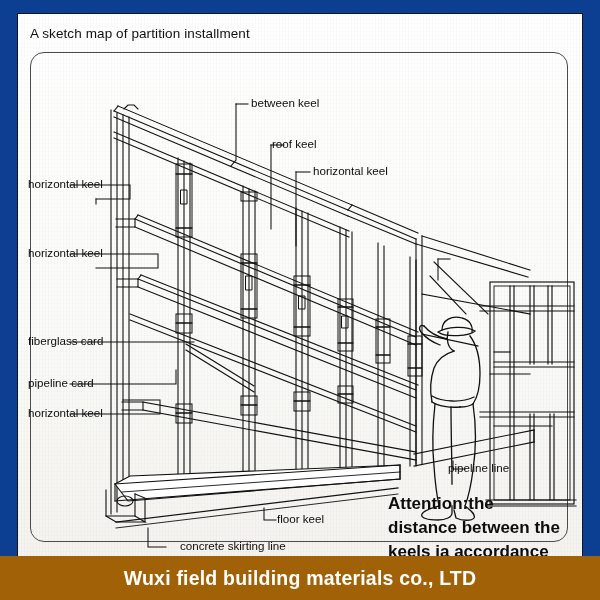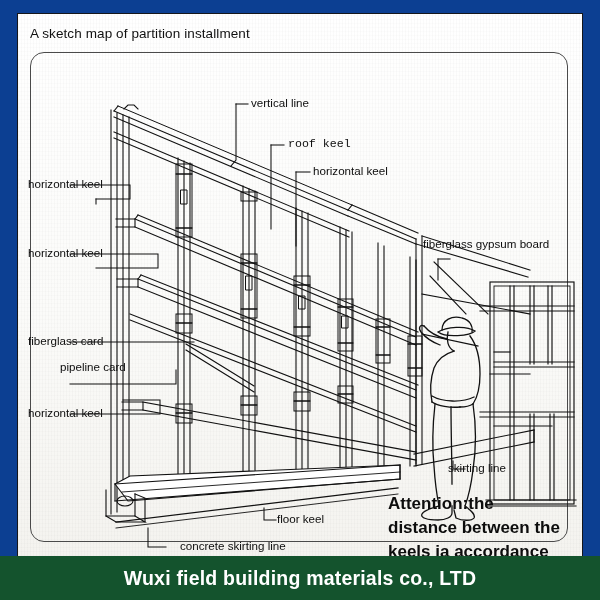"vertical line" div.lbl { text: vertical line -> between keel }
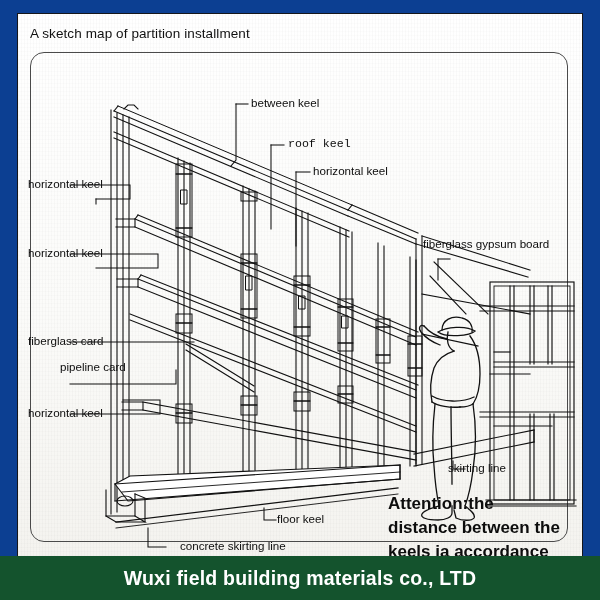"roof keel" div.lbl { font-family: Liberation Mono, monospace -> none; left: 270px -> 254px }
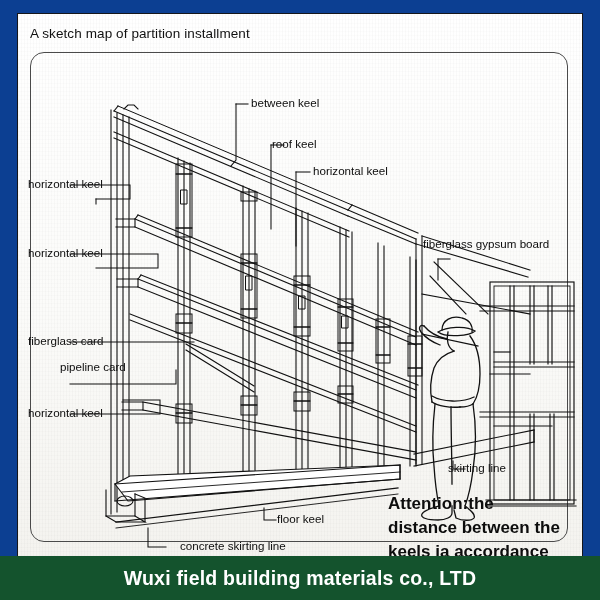"fiberglass gypsum board" div.lbl { html: <div>fiberglass gypsum board</div> -> none }
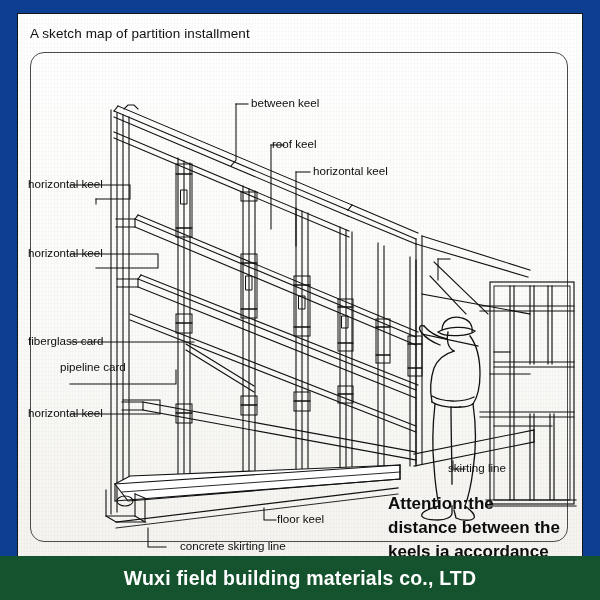"pipeline card" div.lbl { margin-left: 32px -> none; top: 347px -> 363px }
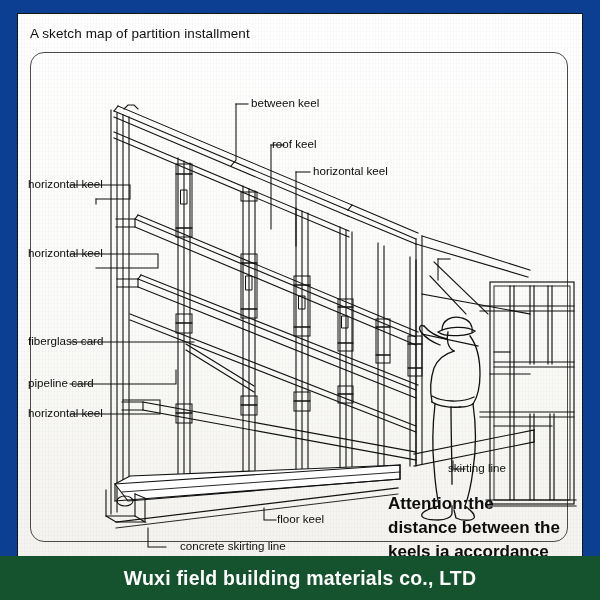"skirting line" div.lbl { text: skirting -> pipeline }
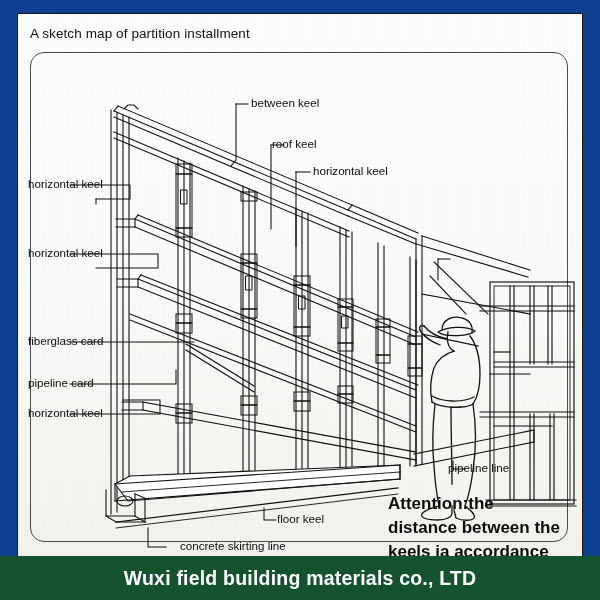"Wuxi field building materials co.," .footer { background: #14532d -> #a16207 }
